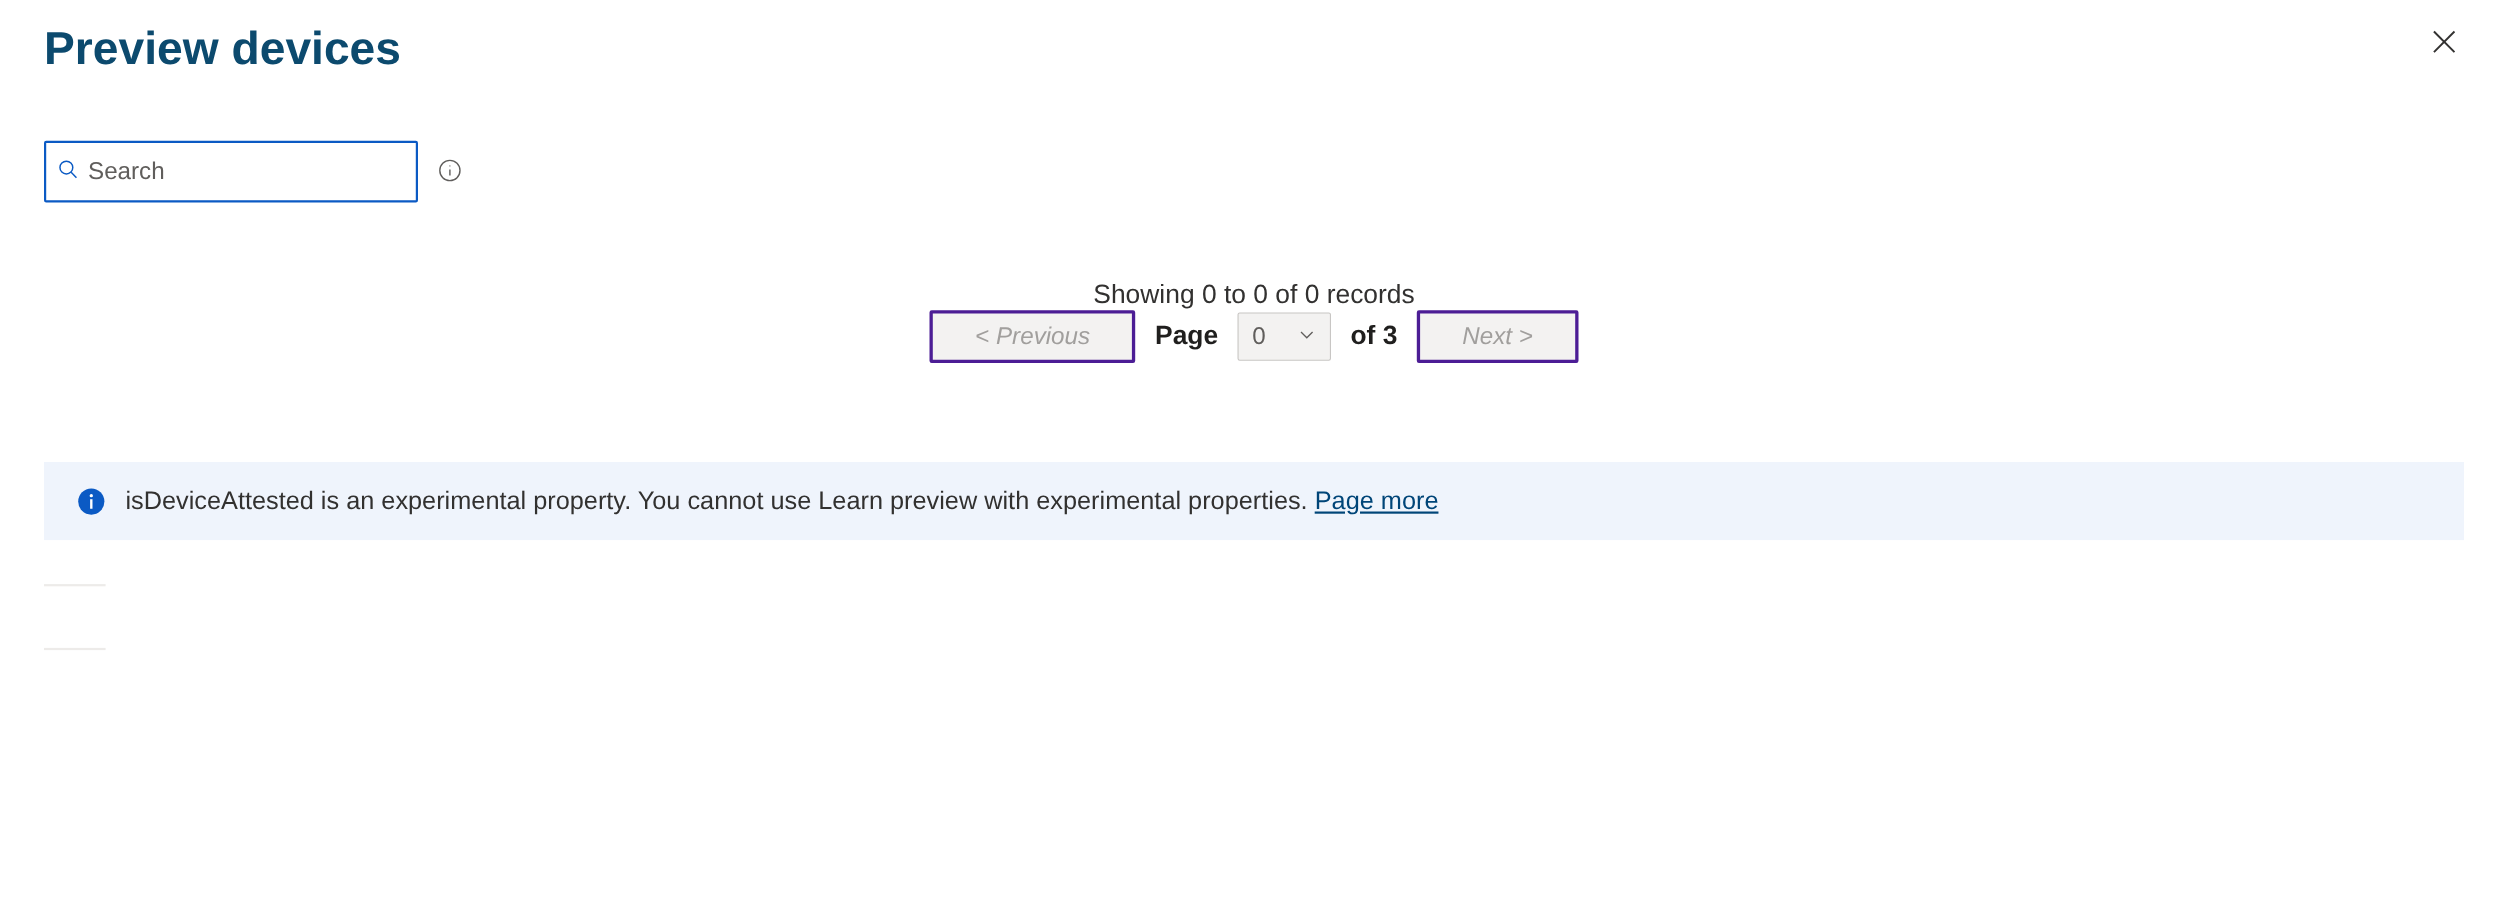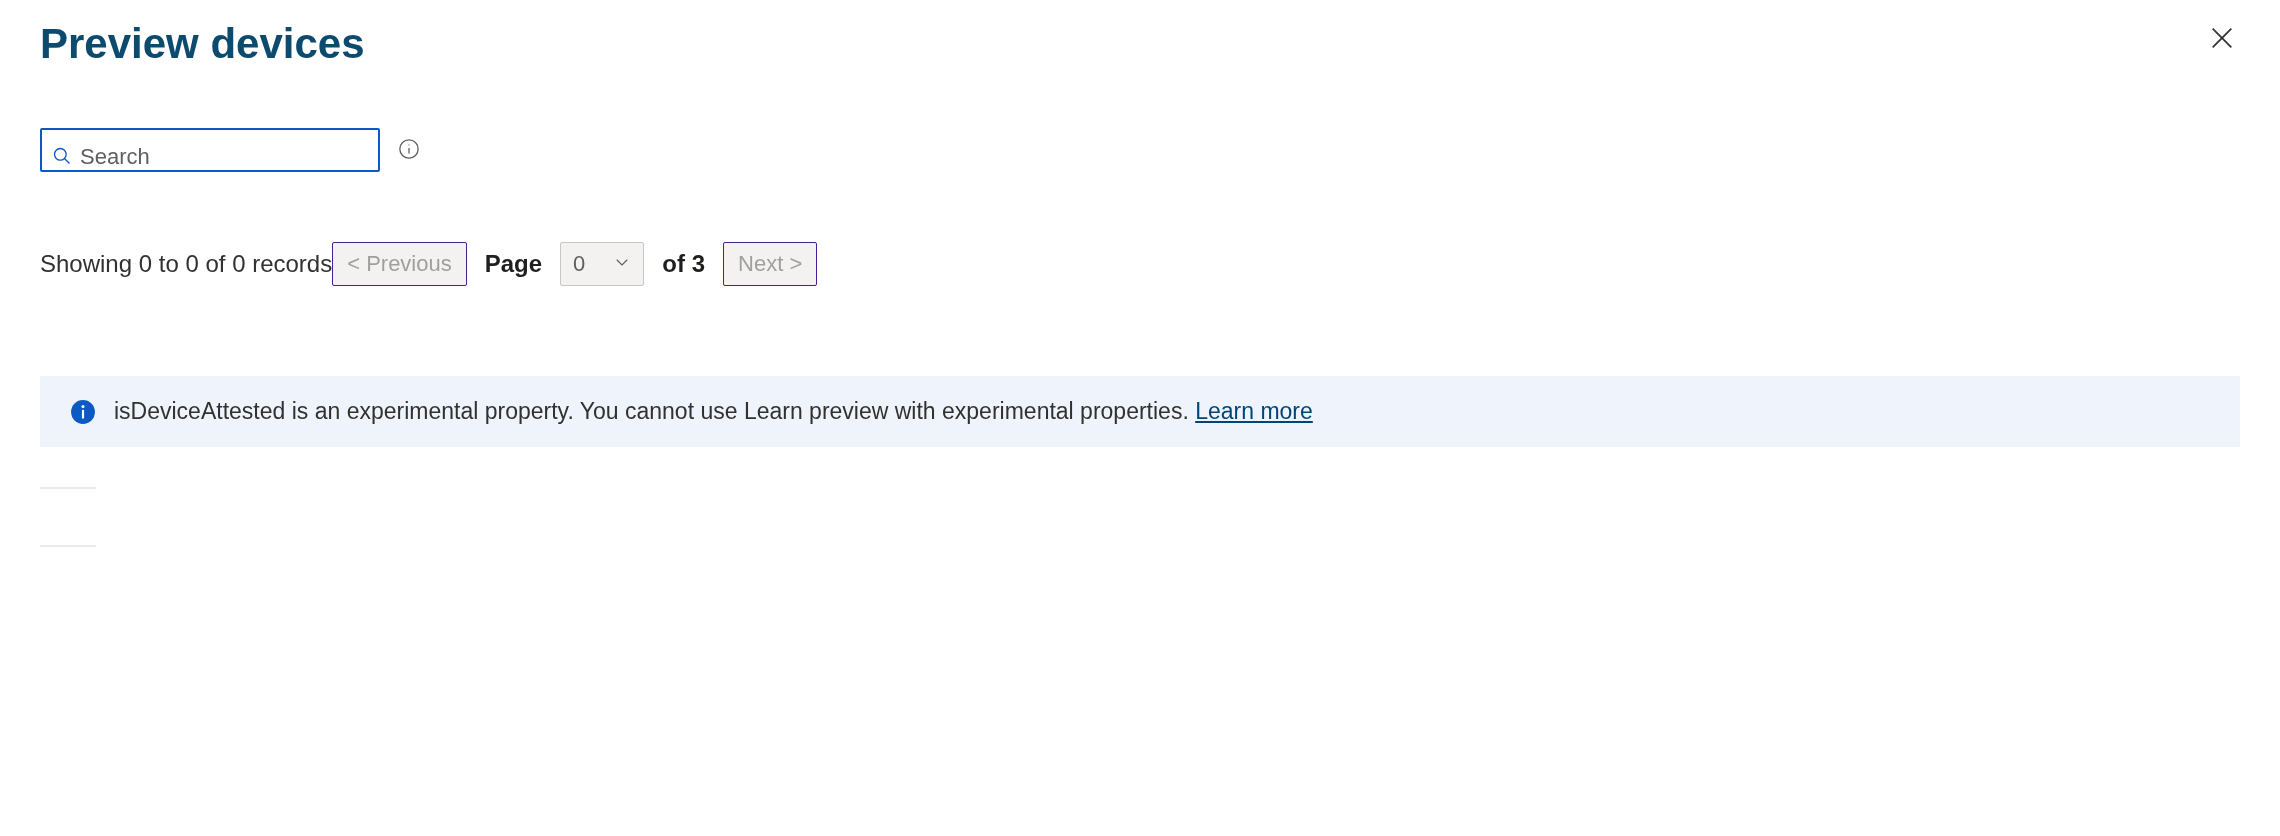"Search" .search-box { align-items: flex-end -> center; height: 44px -> 56px }
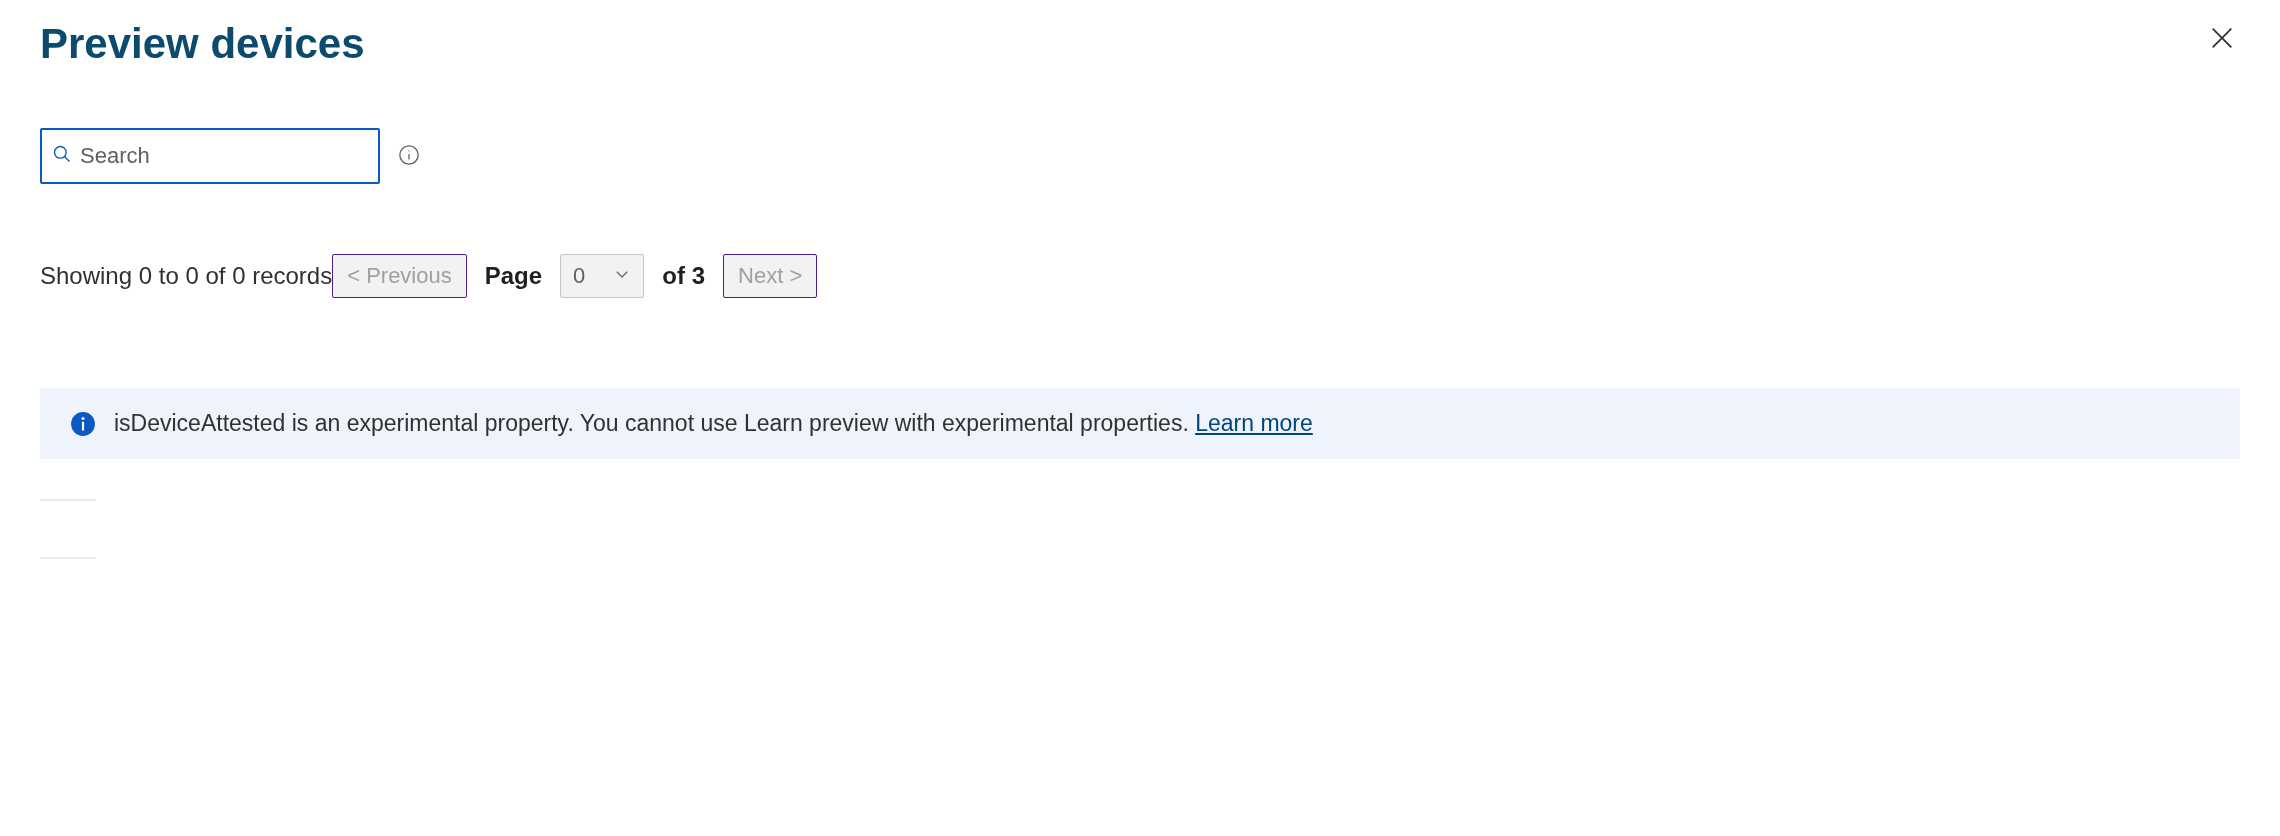"Showing 0 to 0 of" .records-row { flex-direction: none -> column; justify-content: flex-start -> space-between }
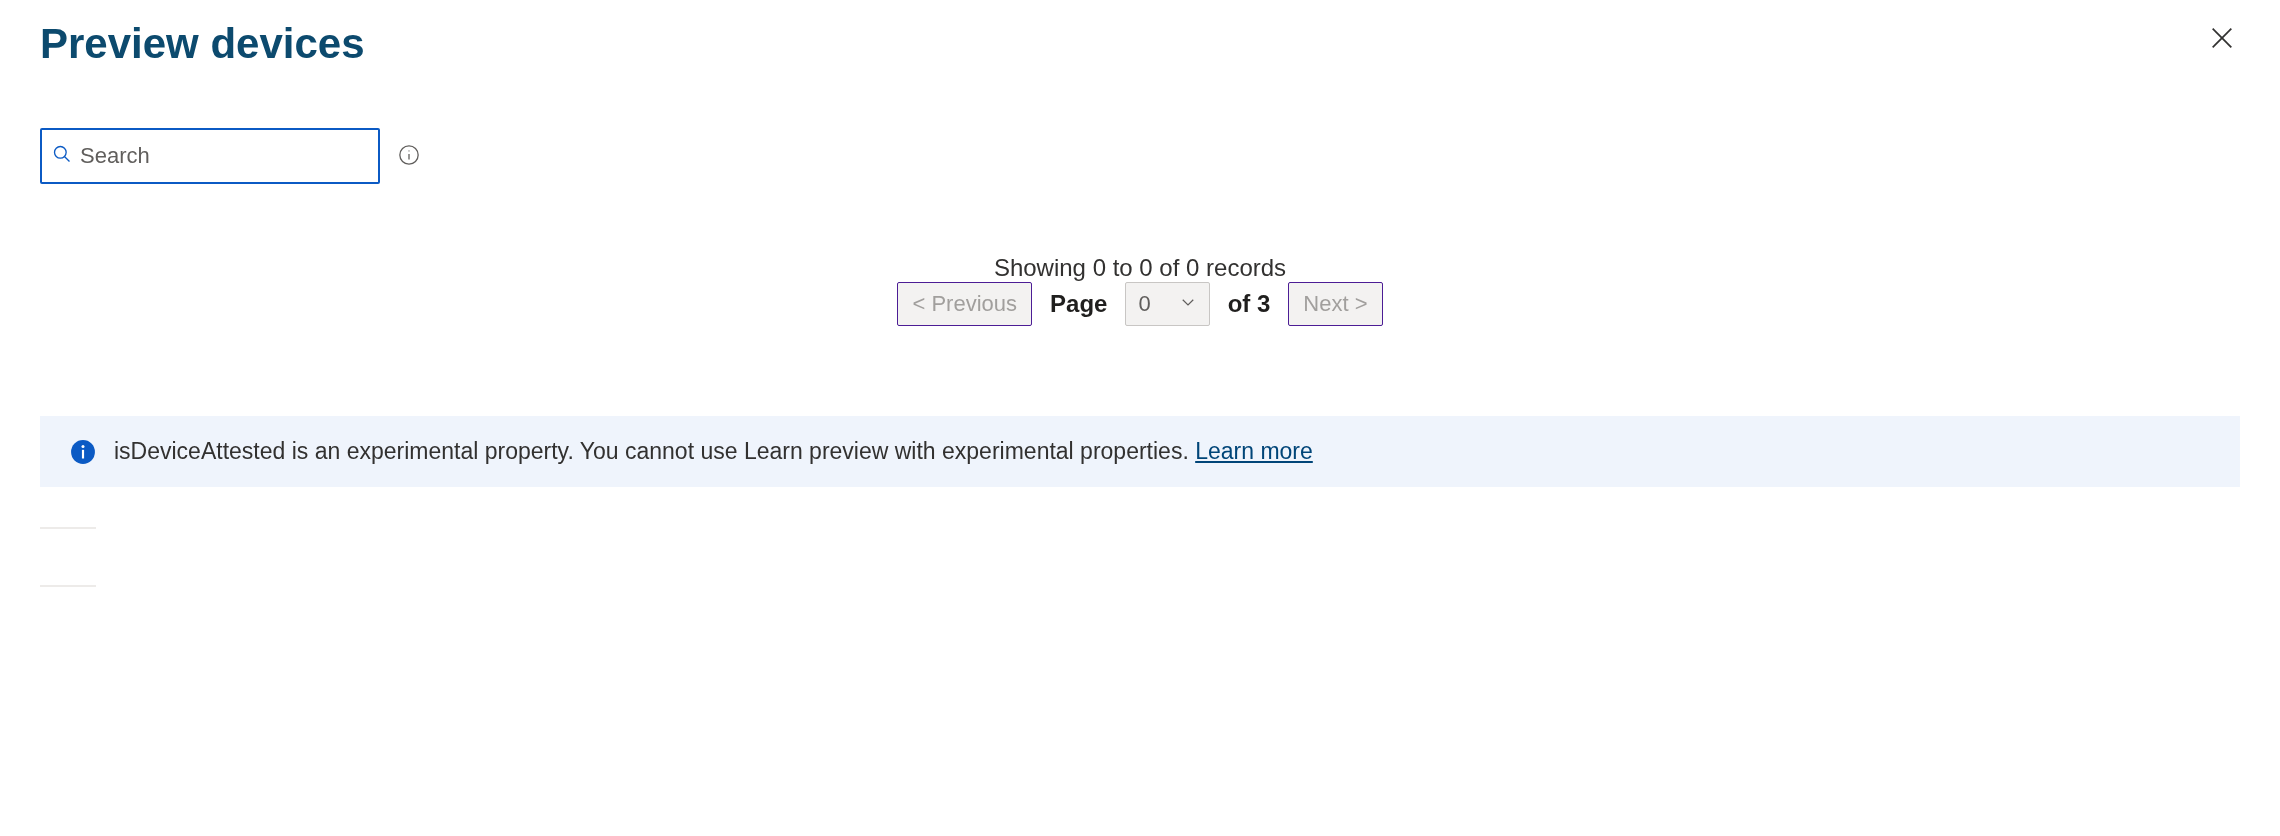"< Previous" .pager-btn { border: 1px solid #4c1d95 -> 3px solid #4c1d95; font-style: none -> italic; padding: 8px 14px -> 8px 38px }
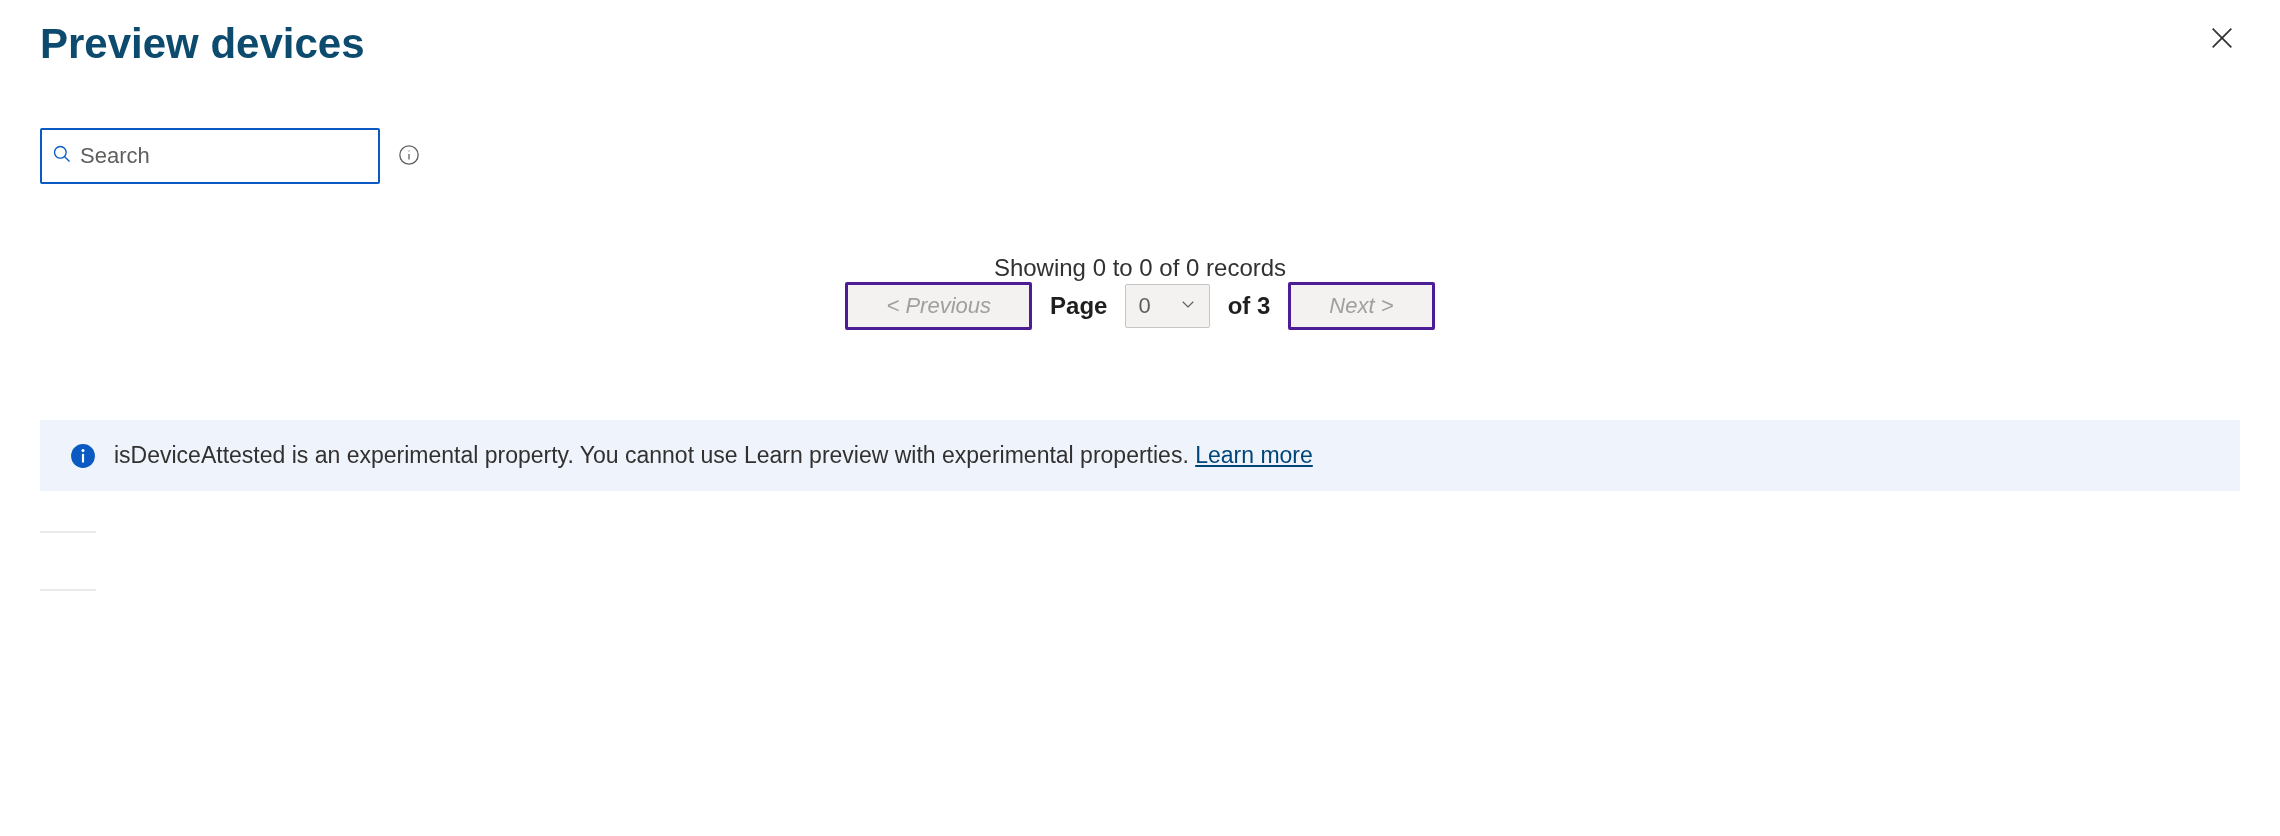"Learn more" a.banner-link { text: Learn -> Page }
